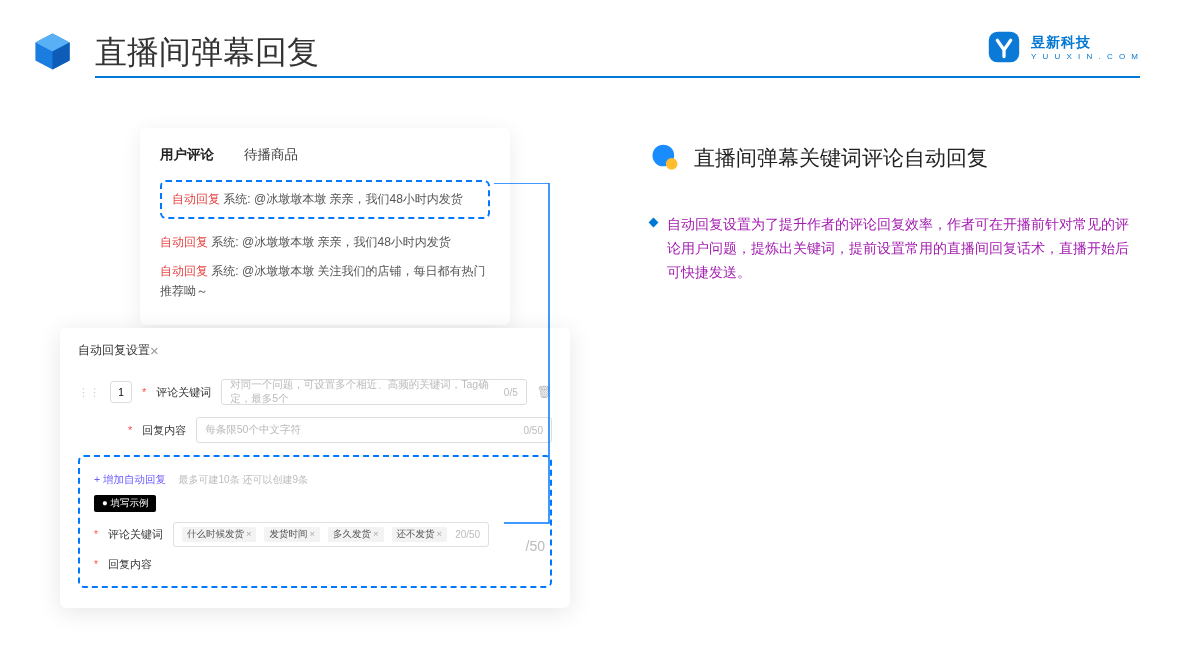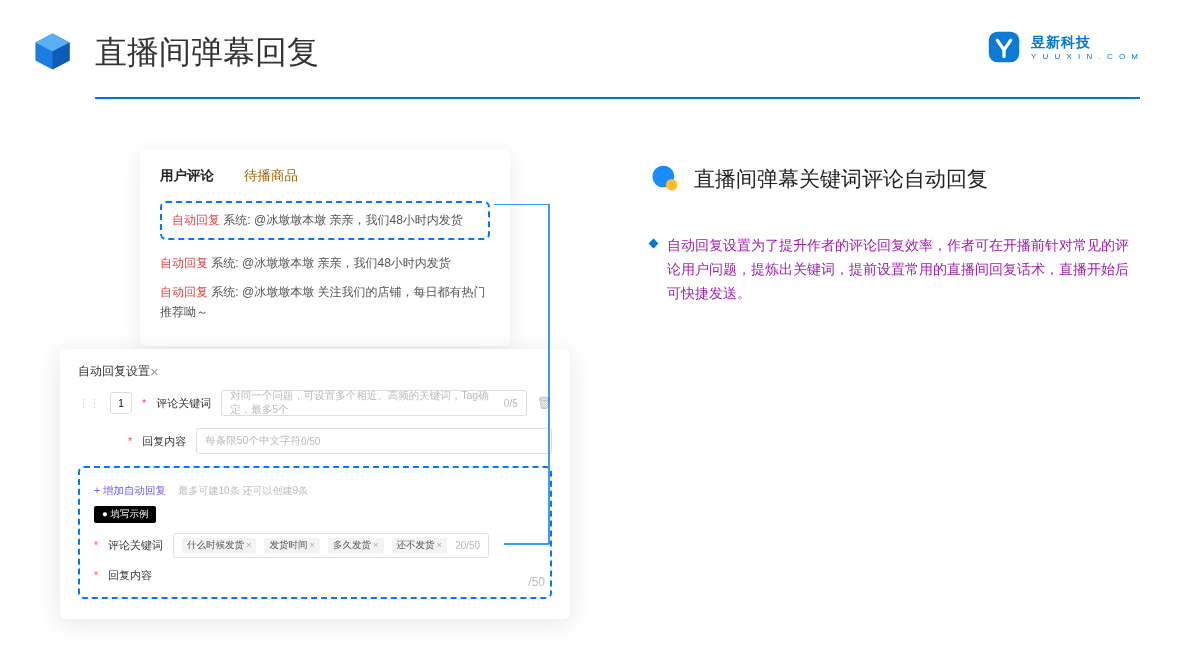"直播间弹幕回复" .header { padding: 30px 40px 22px 30px -> 30px 40px 1px 30px }
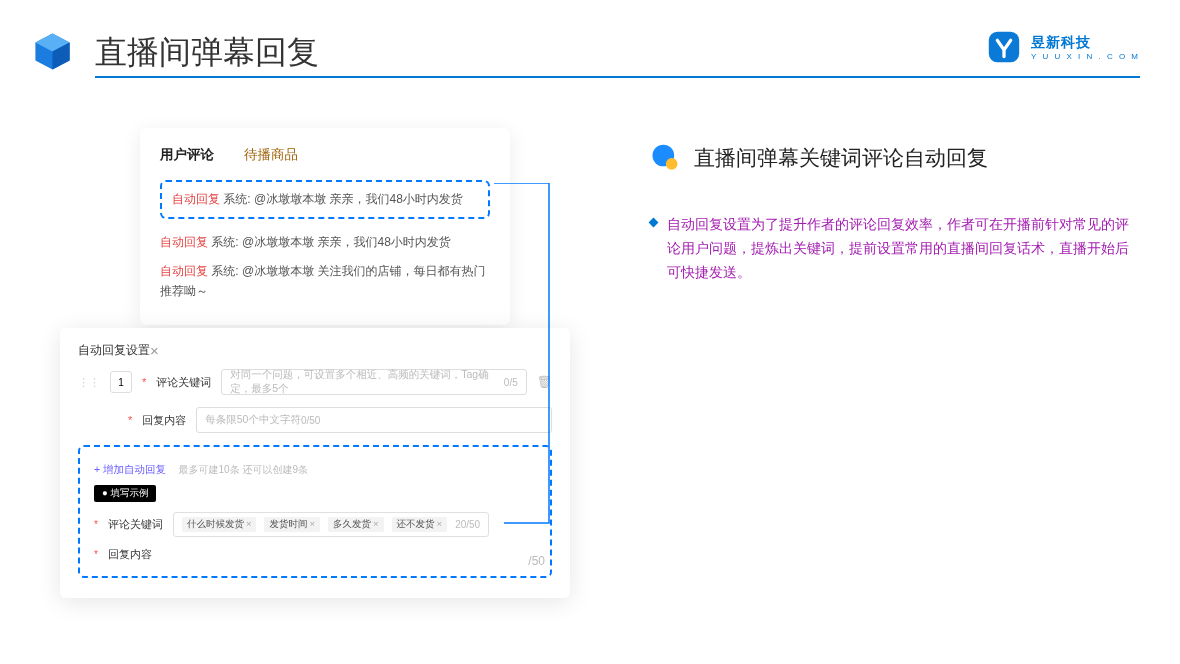"待播商品" .tab-inactive { color: #a16207 -> #404040 }
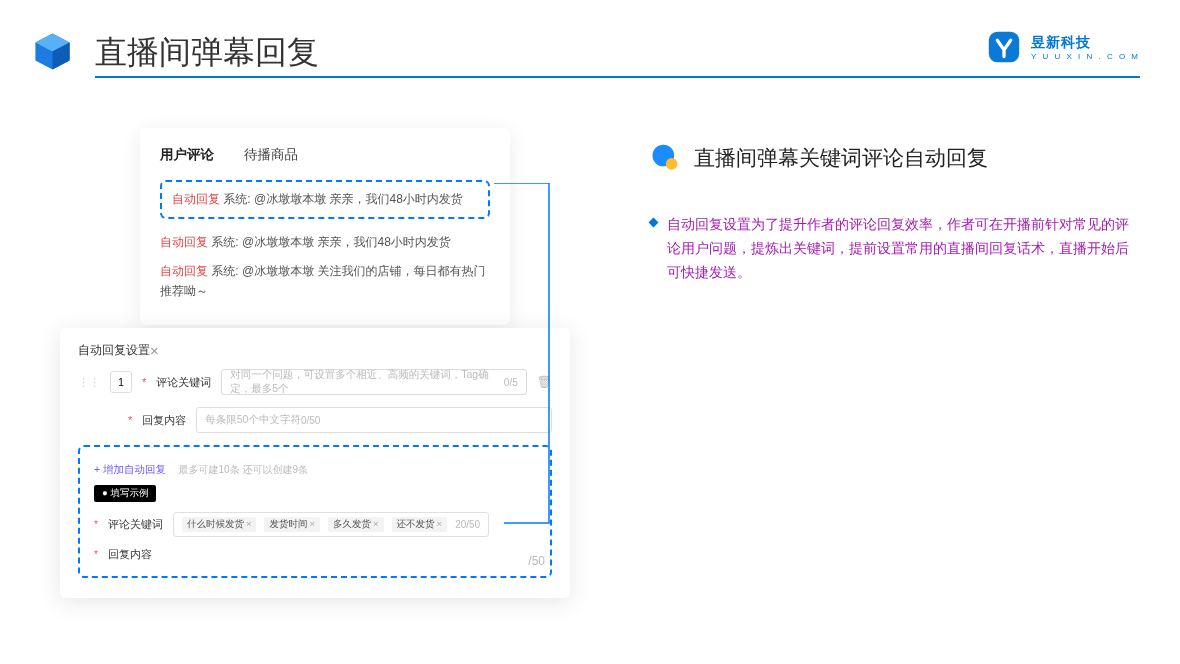"自动回复设置" .settings-header { margin-bottom: 10px -> 20px }
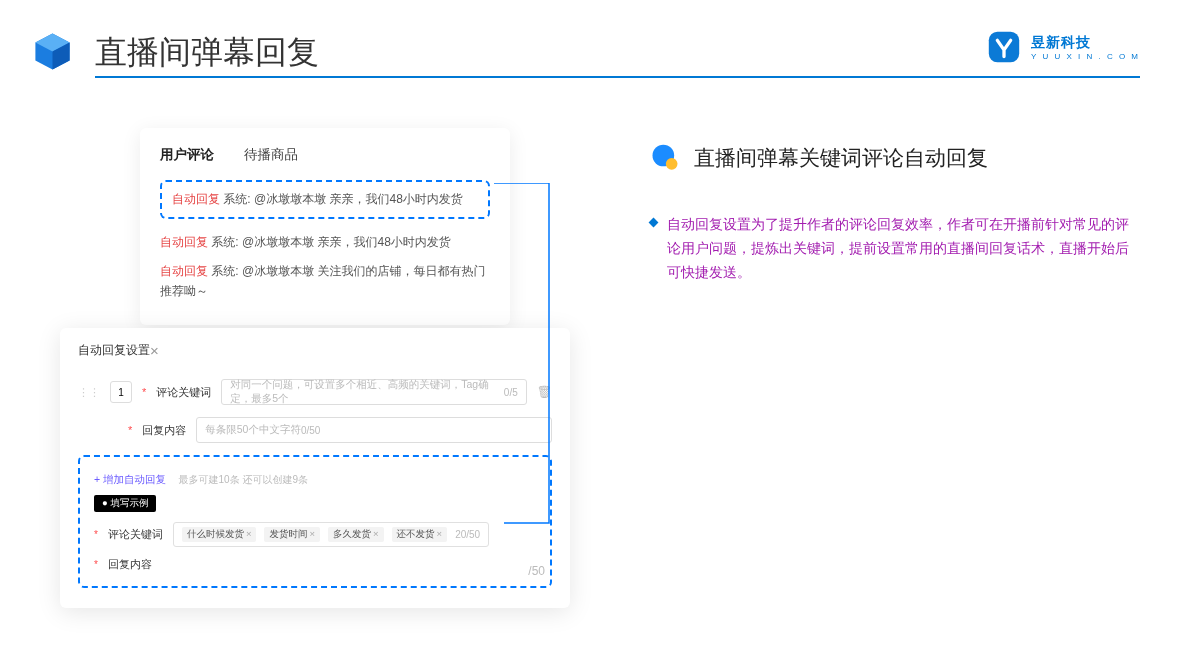"对同一个问题，可设置多个相近、高频的关键词，Tag确定，最多5个" .input-box { justify-content: none -> space-between }
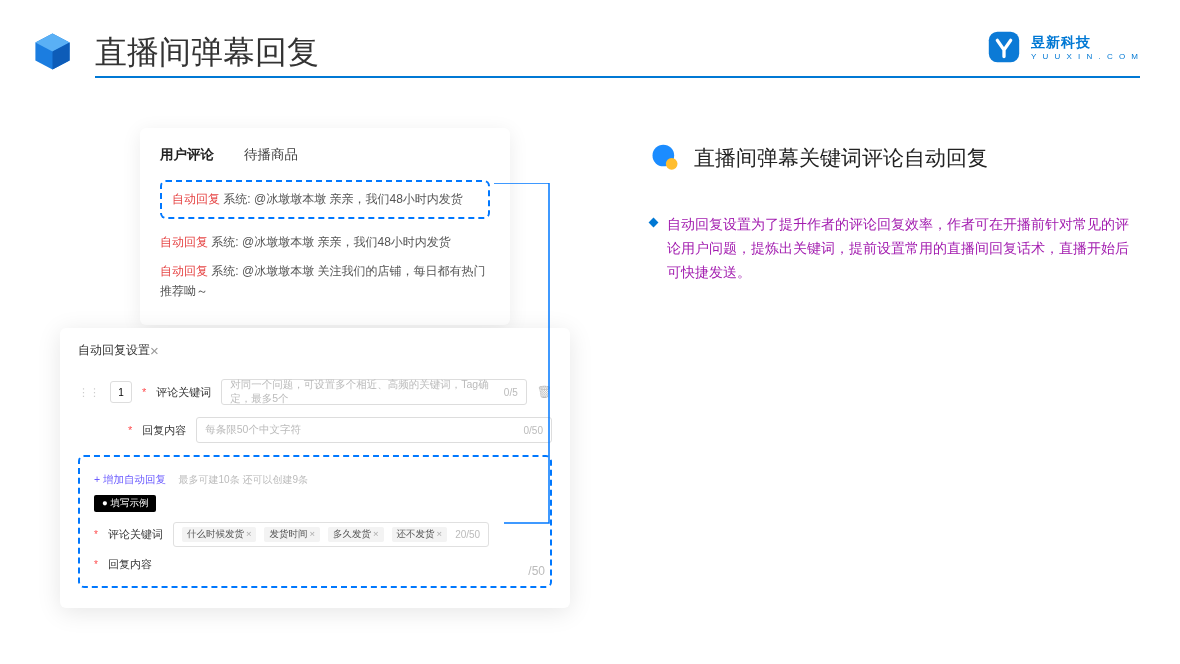"/50" .stray-counter { bottom: 30px -> 54px; font-size: 12px -> 14px }
